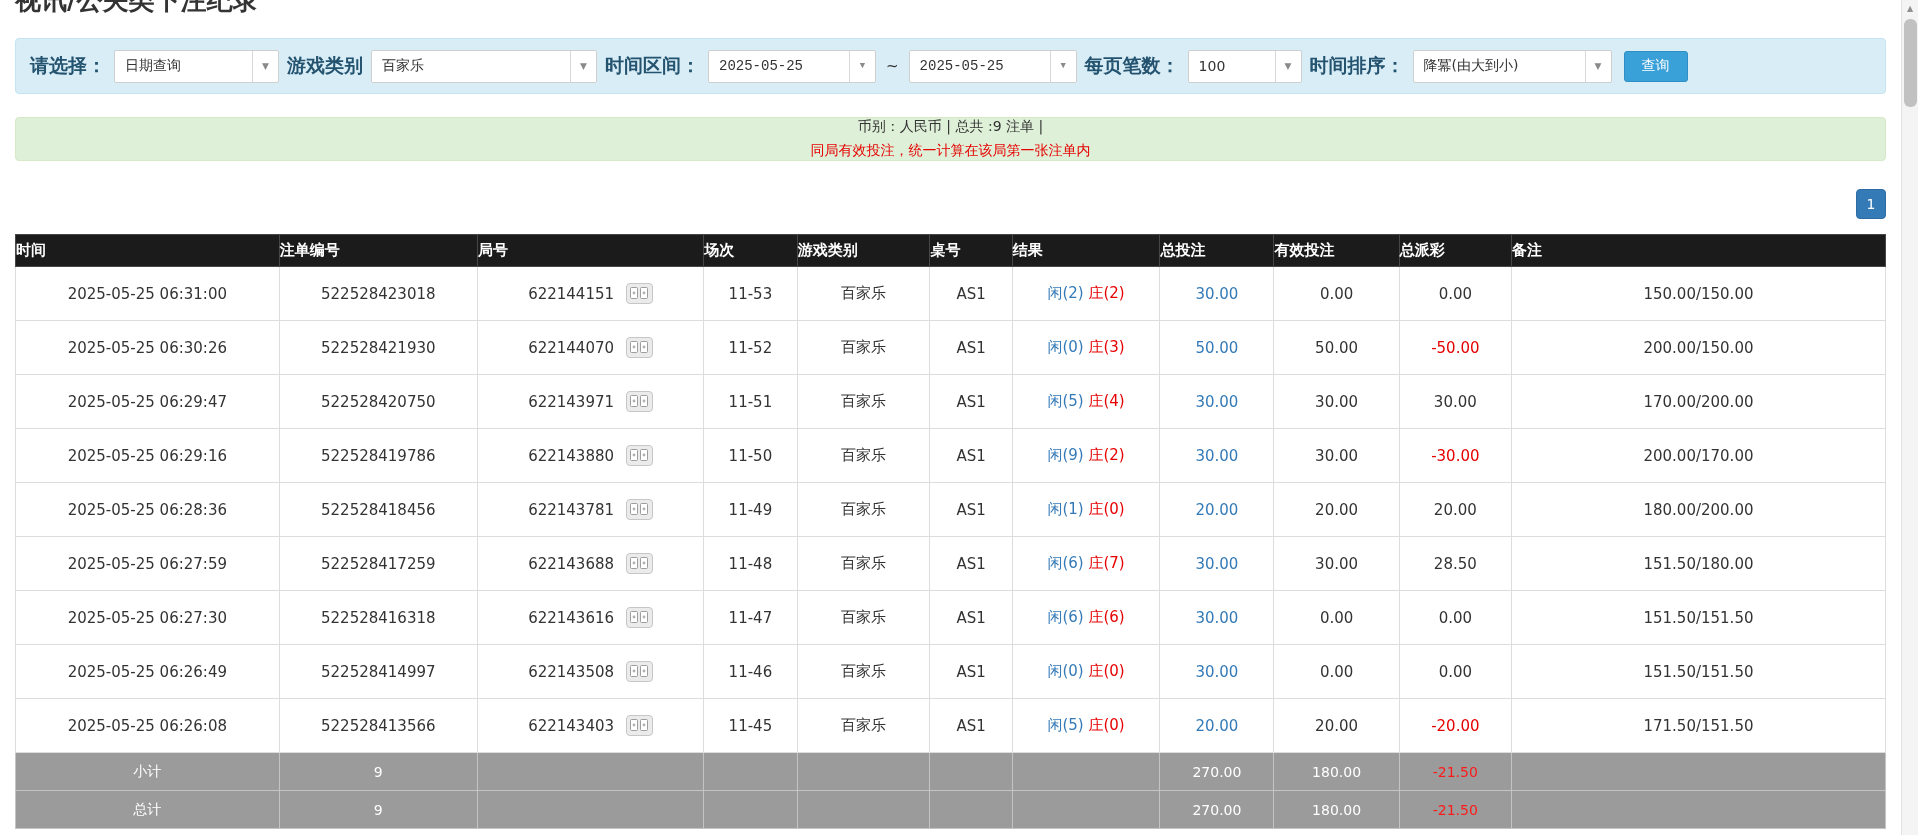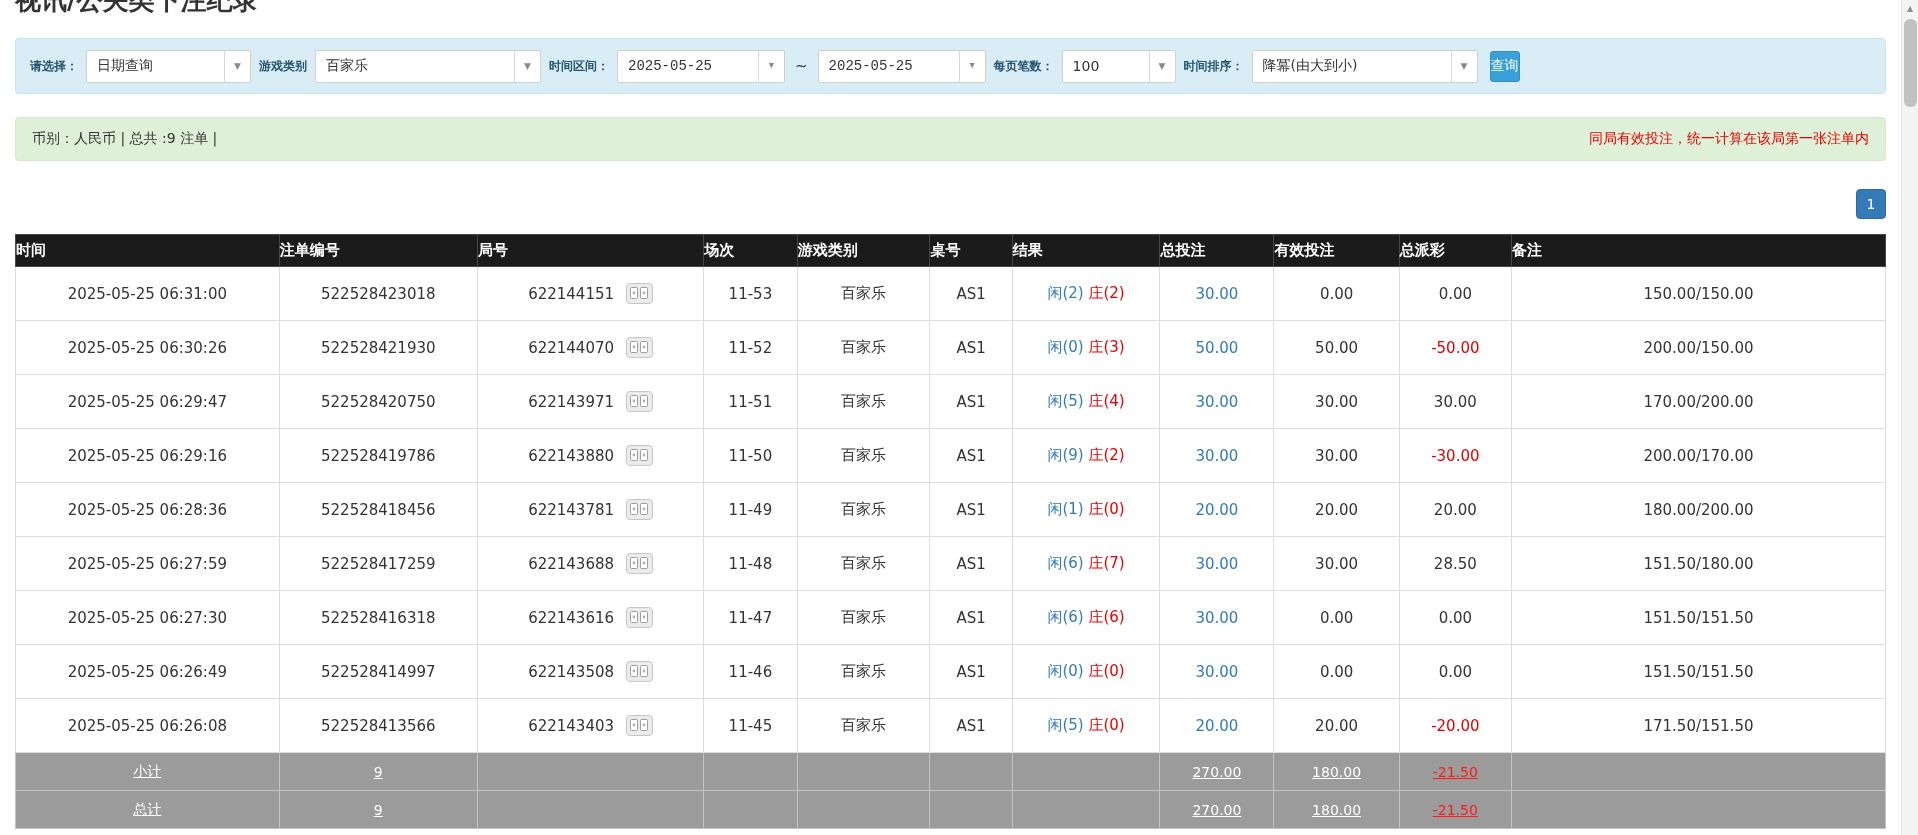"请选择：" .filter-label { font-size: 12px -> 19px }
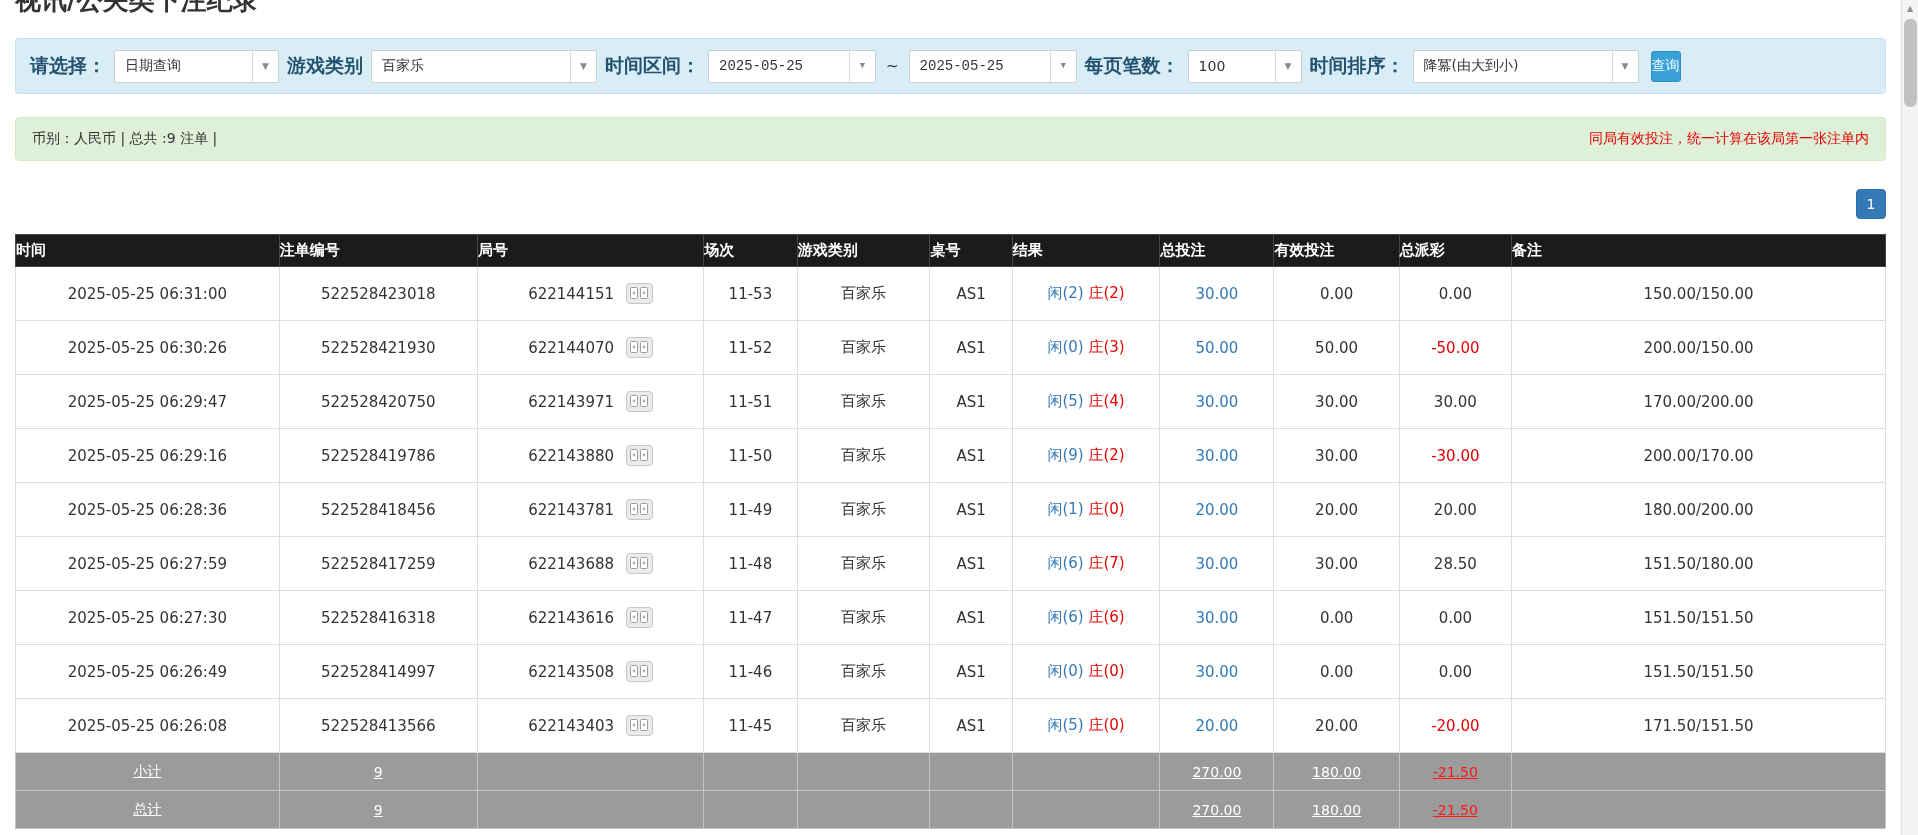"降冪(由大到小)" .w-sort { width: 226px -> 199px }
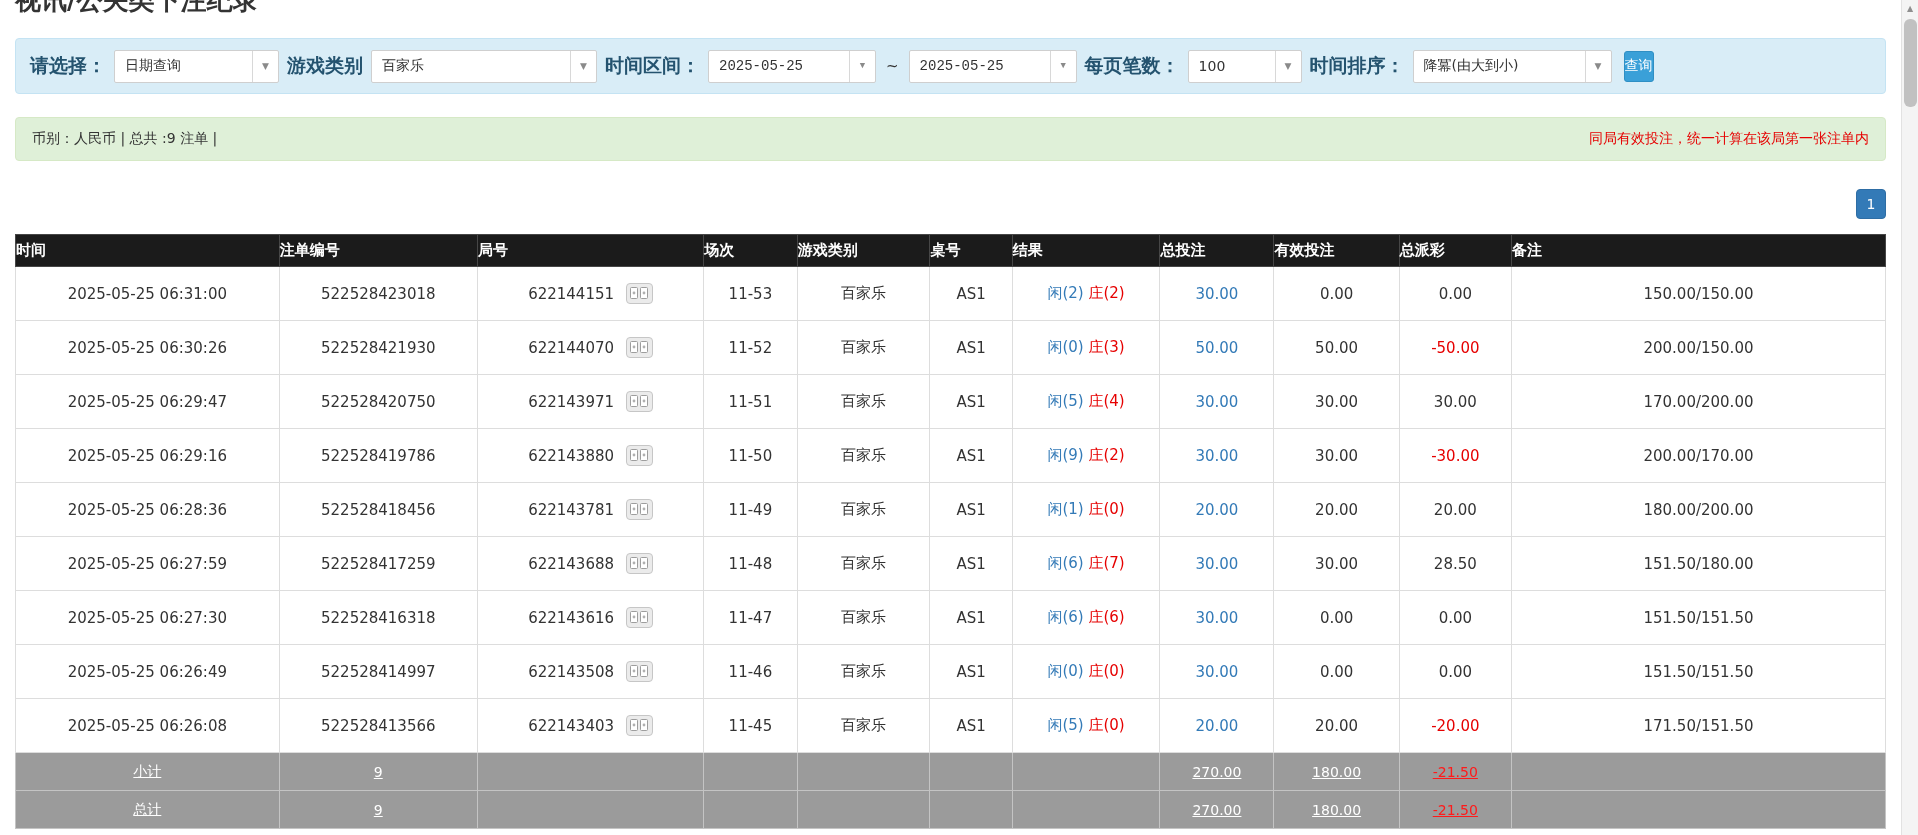"查询" .search-btn { padding: 0 0 -> 0 17px }
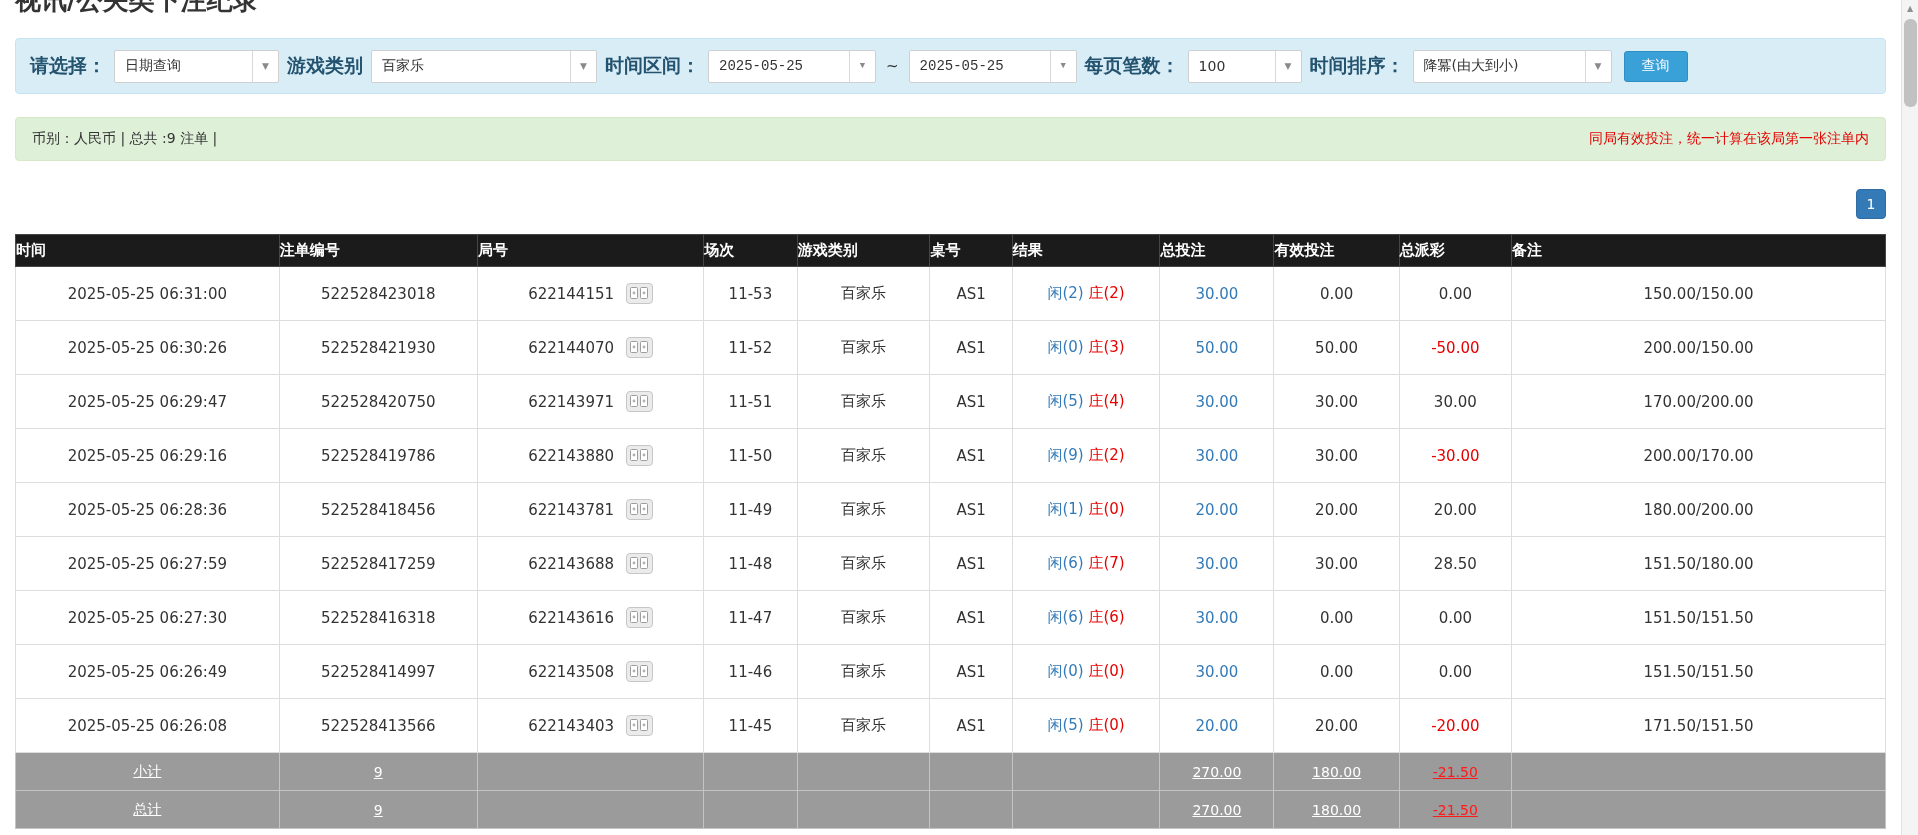"币别：人民币 | 总共 :9 注单" .summary-bar { flex-direction: none -> column }
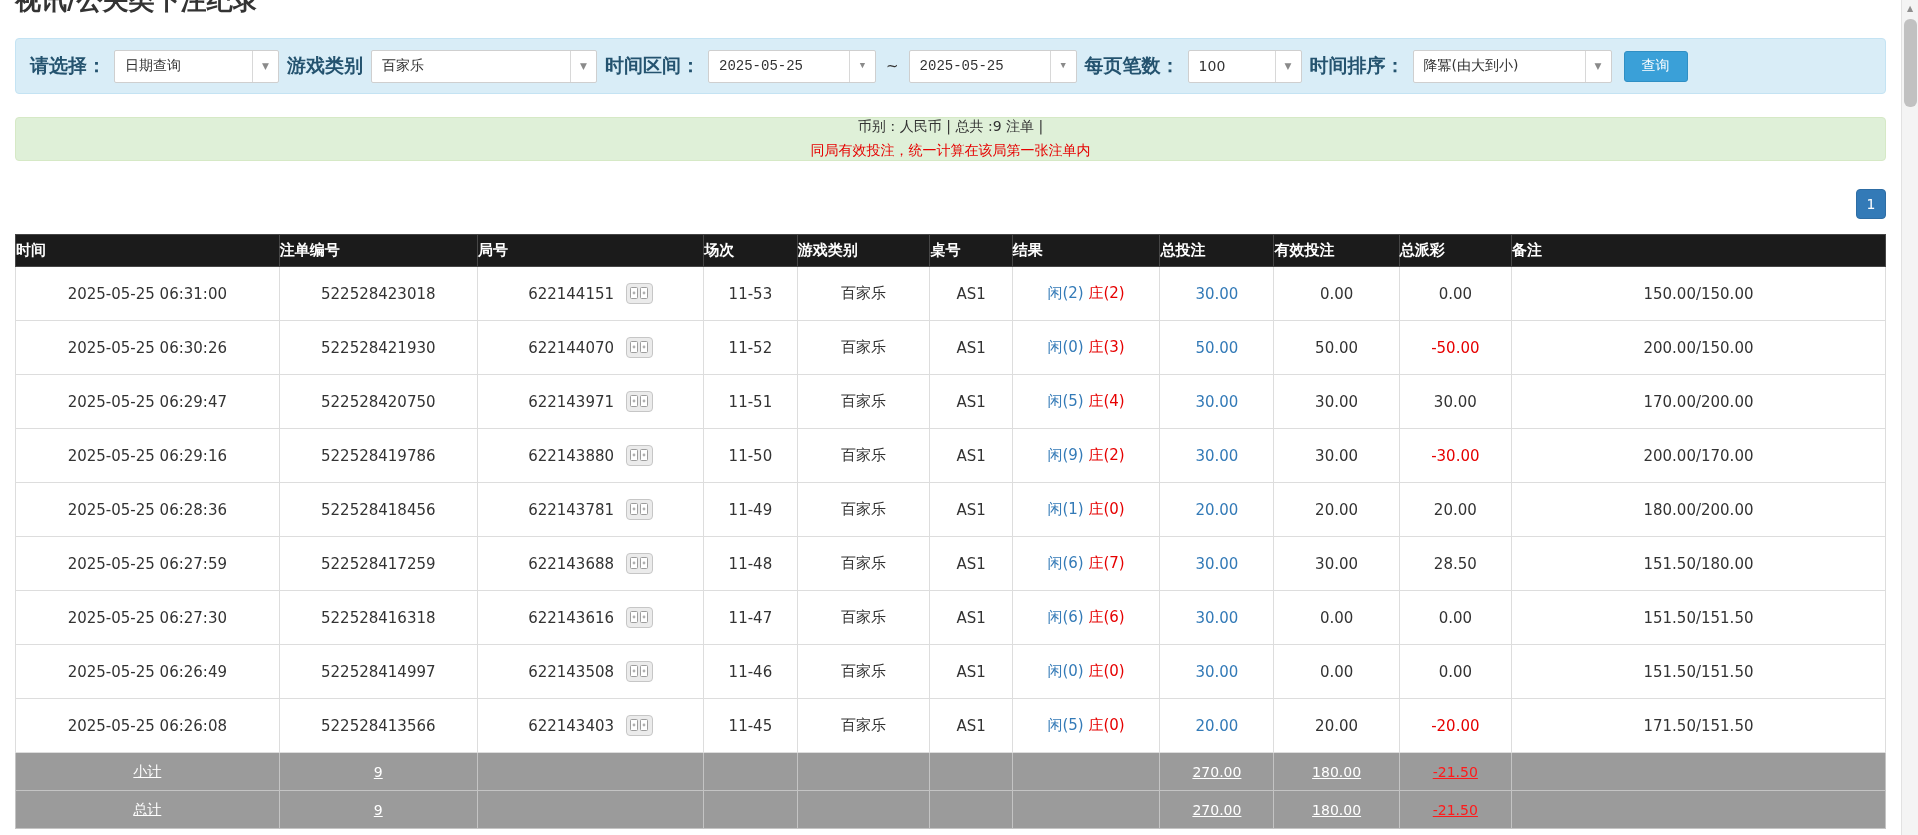"小计" tr.foot-row td { text-decoration: underline -> none }
